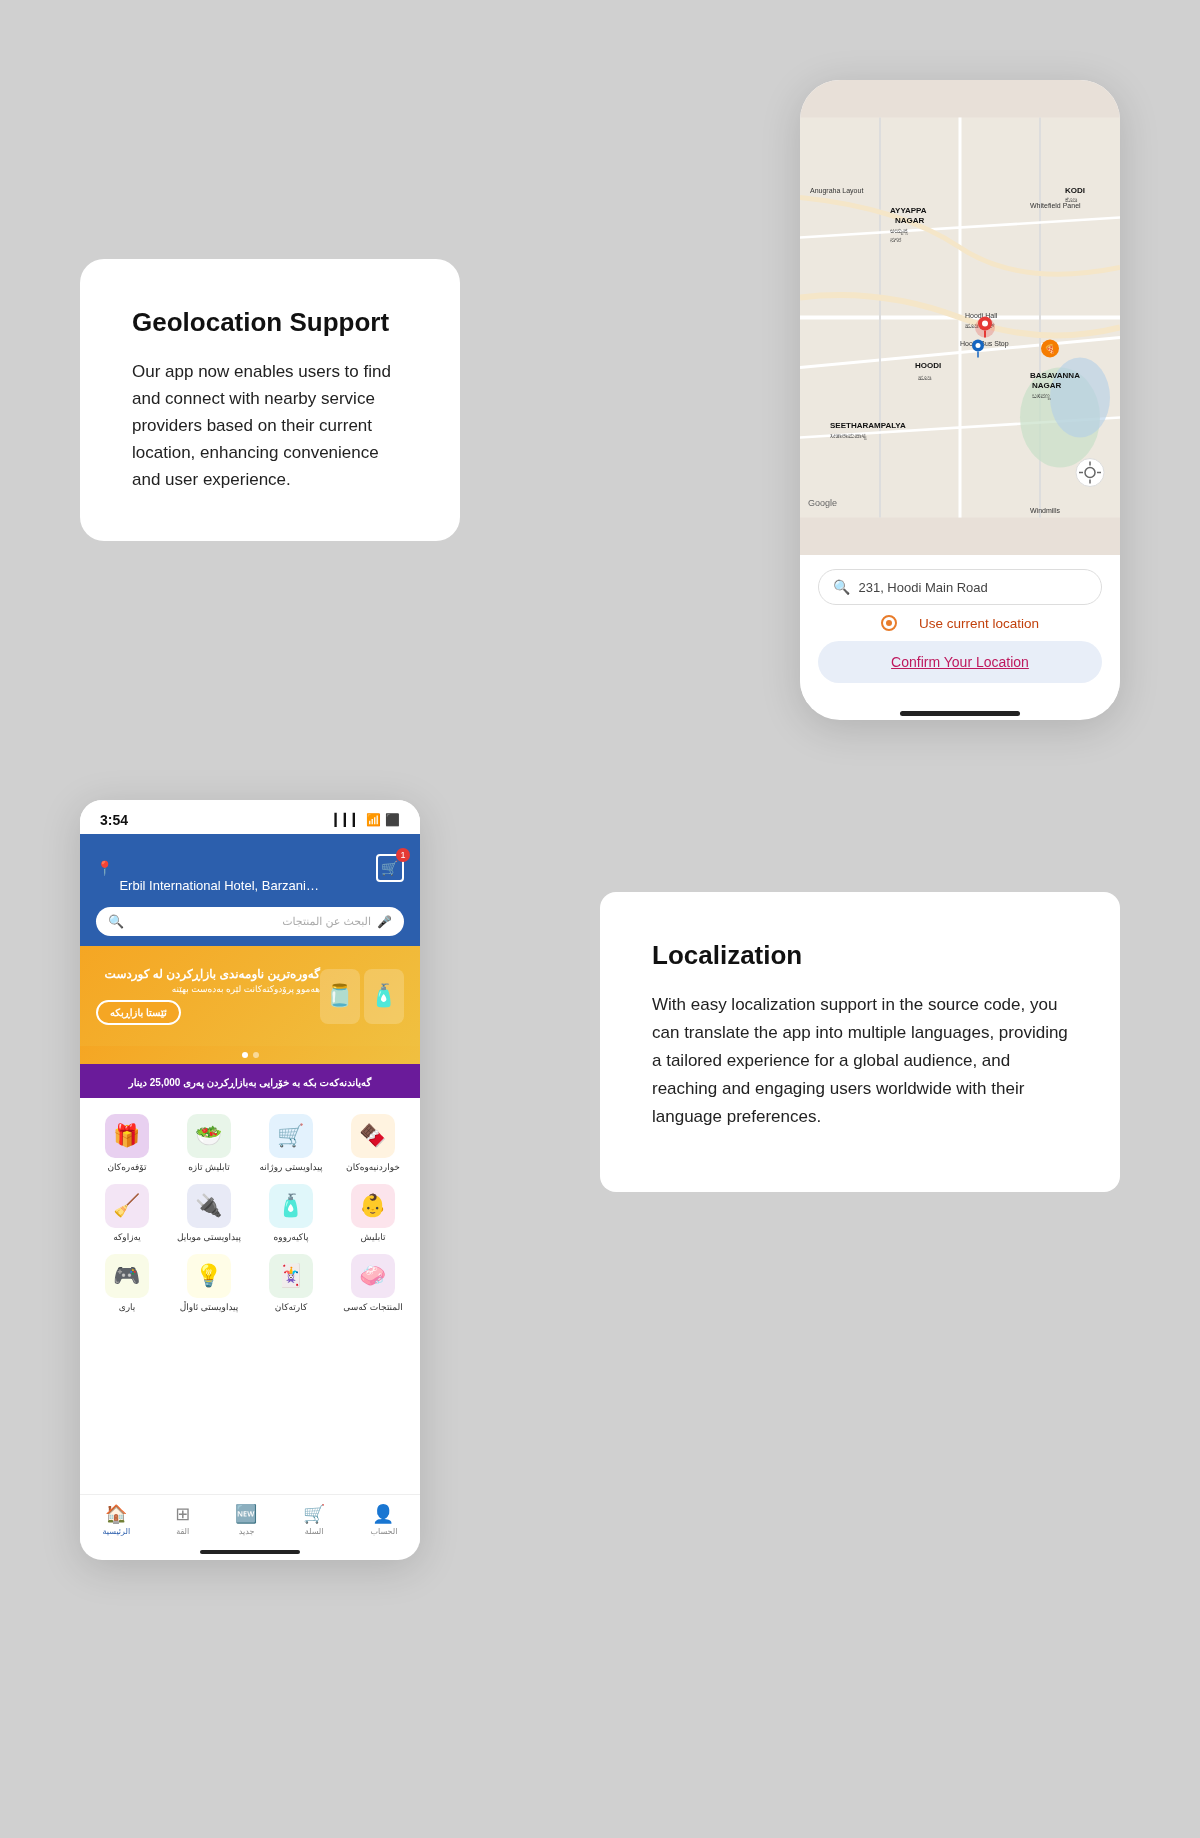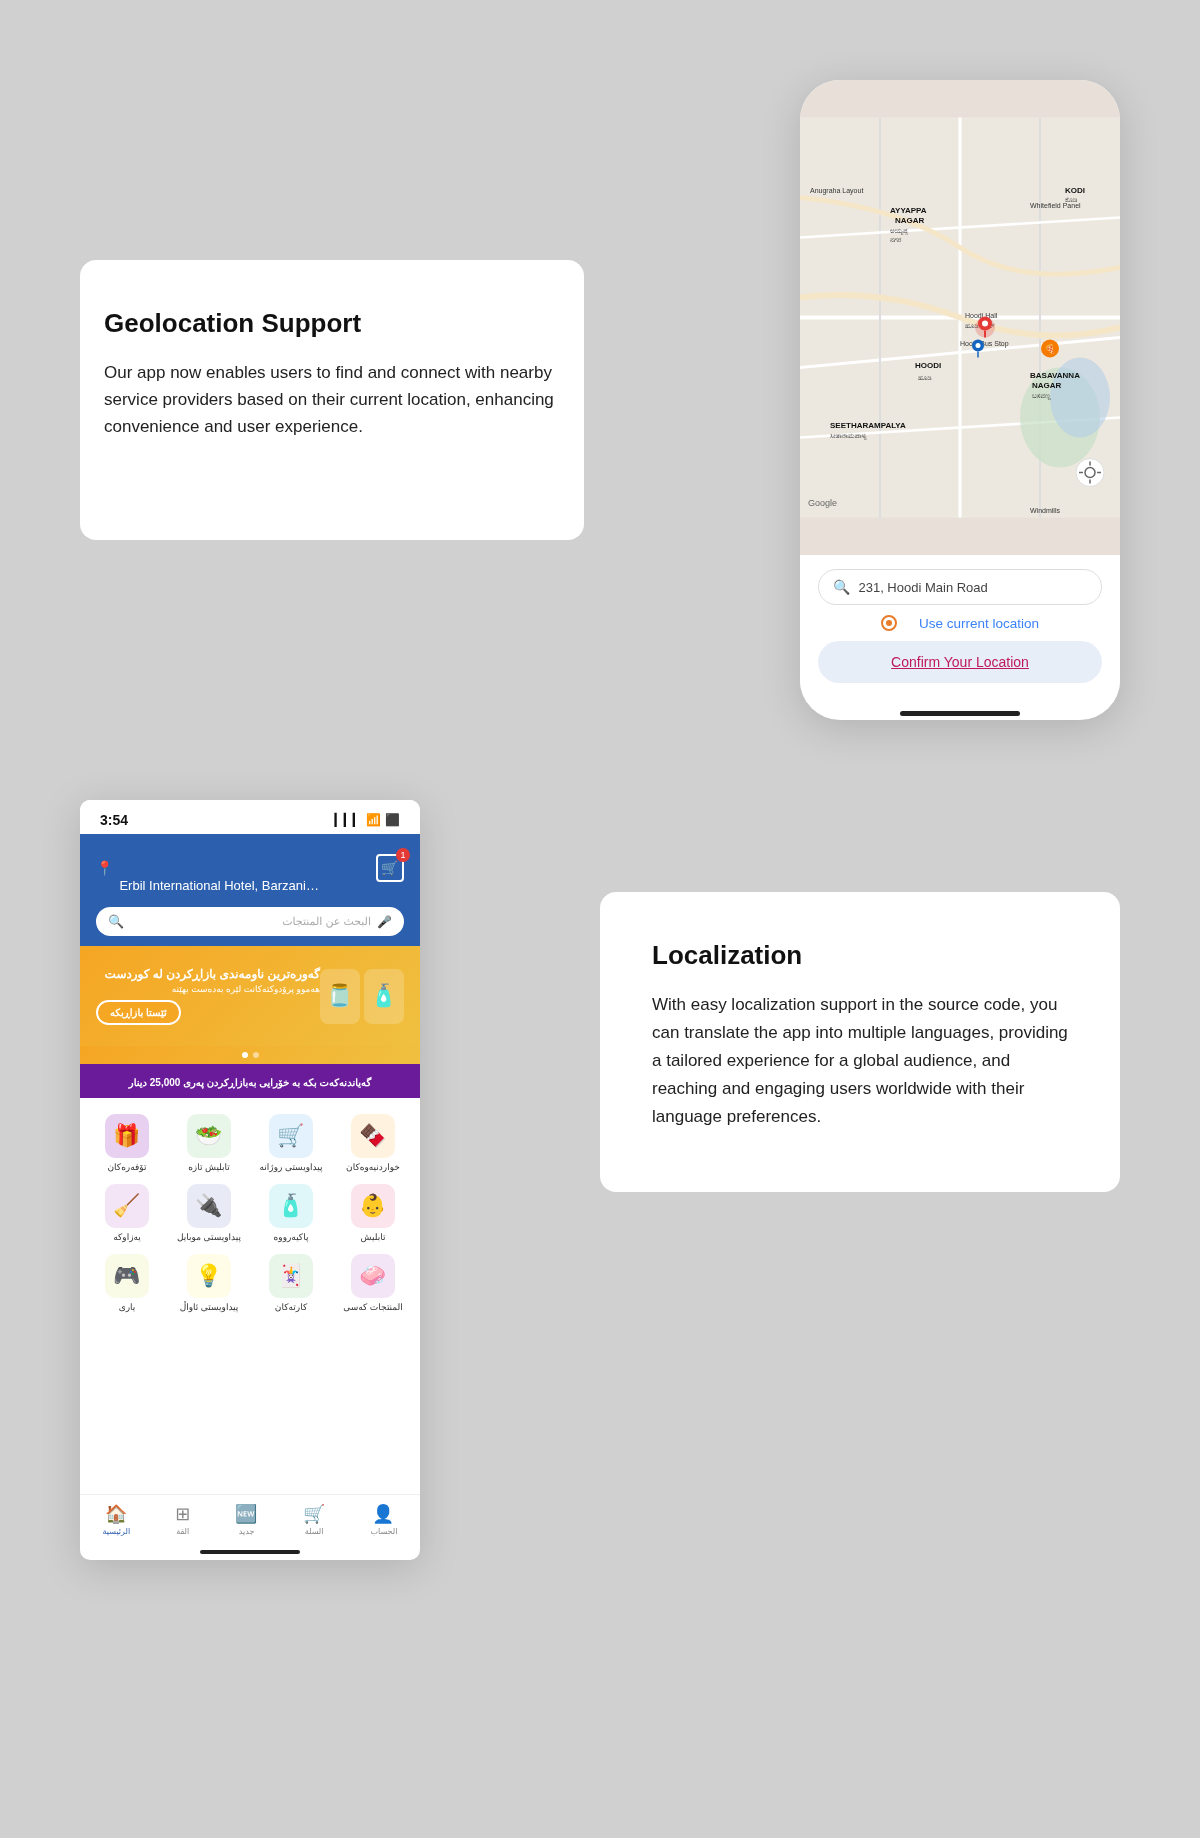"Geolocation Support" .text-card { border-radius: 16px -> 24px; padding: 48px 24px -> 48px 52px; width: 504px -> 380px }
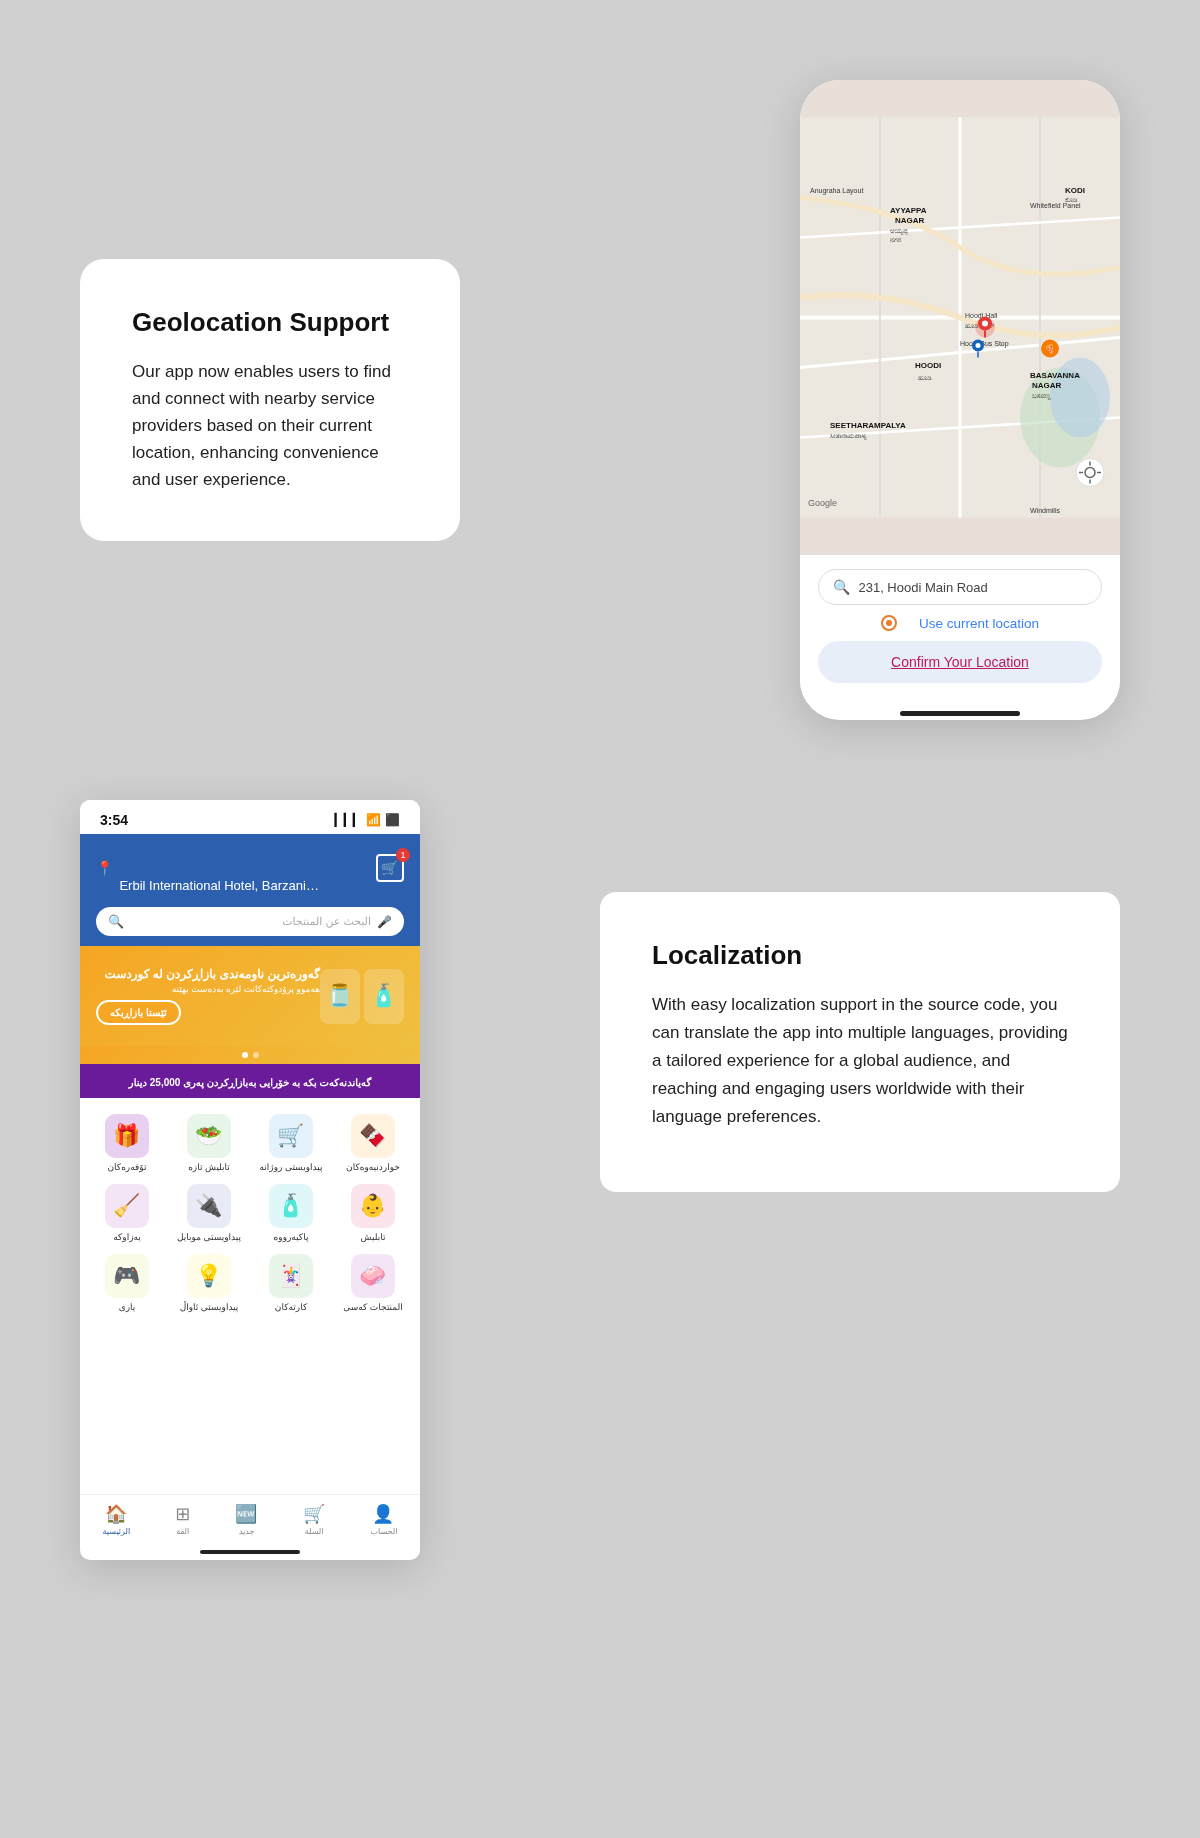"Use current location" .use-current-location { color: #3b82f6 -> #c2410c }
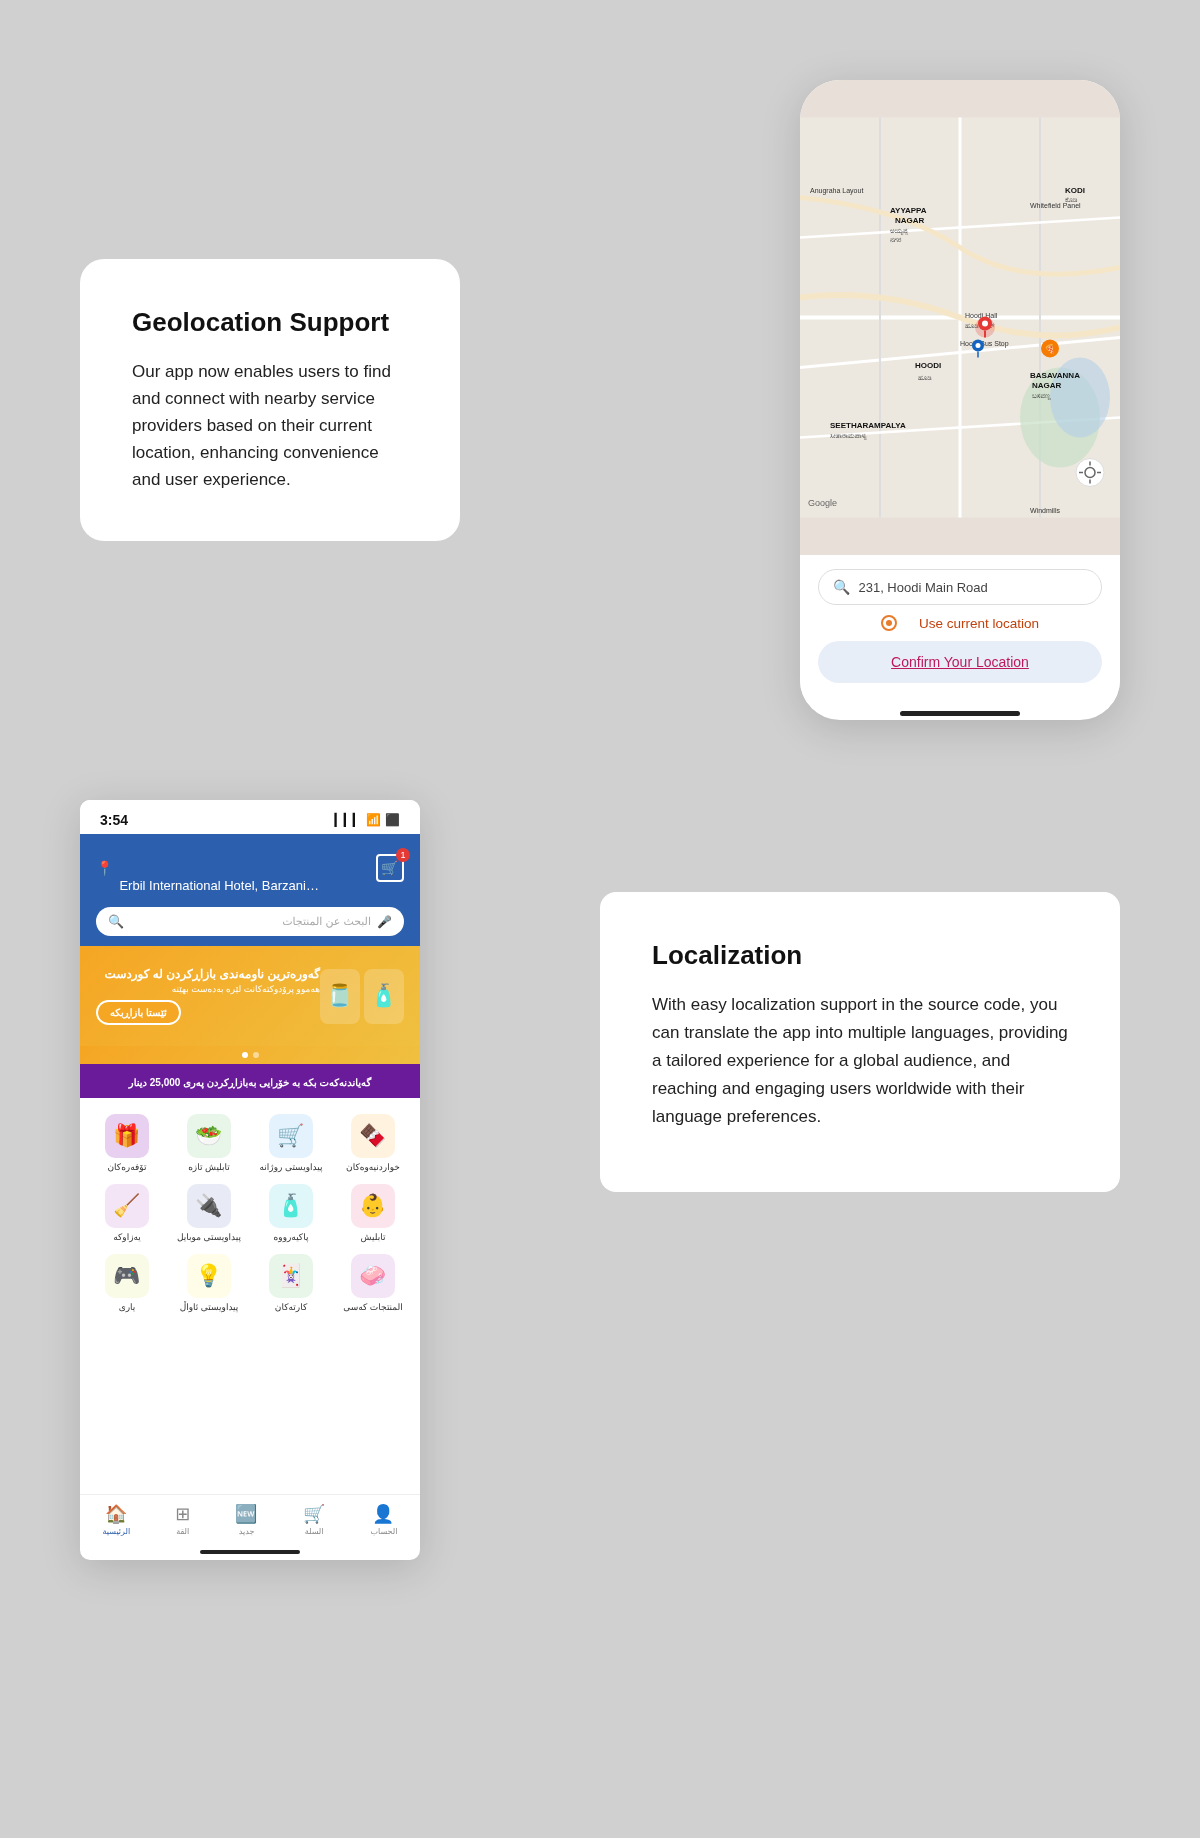"3:54" .phone-mockup-2 { border-radius: 10px -> 22px }
